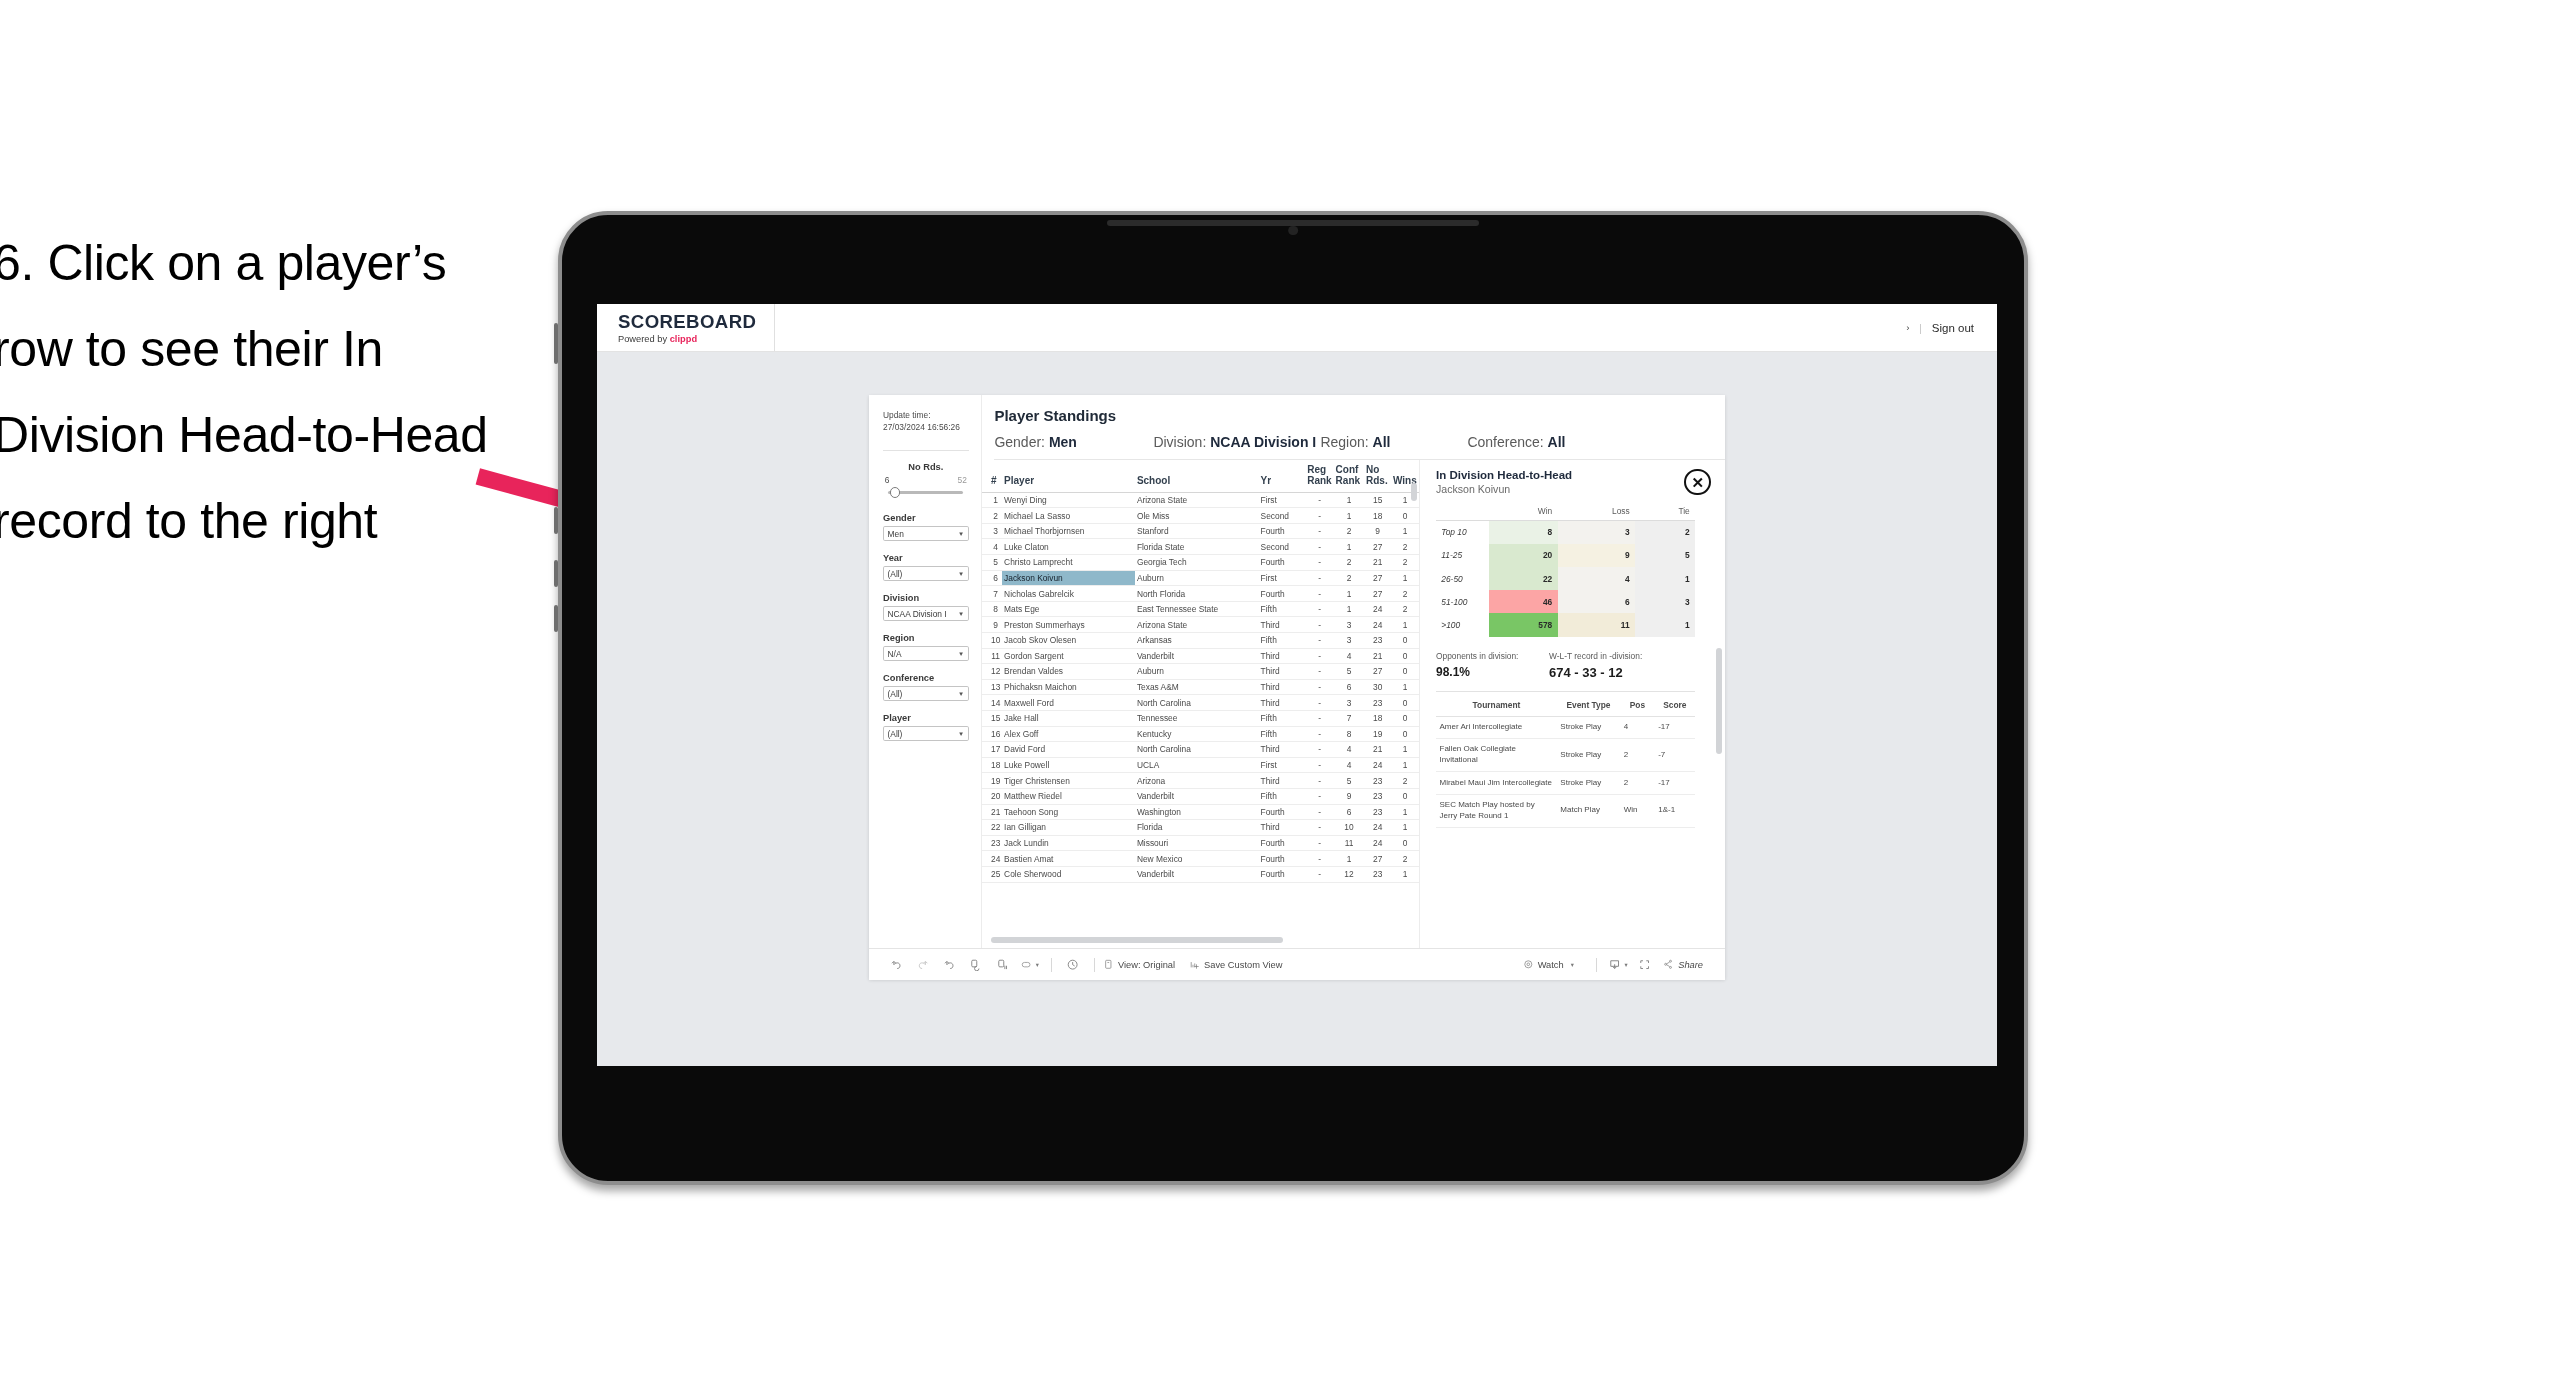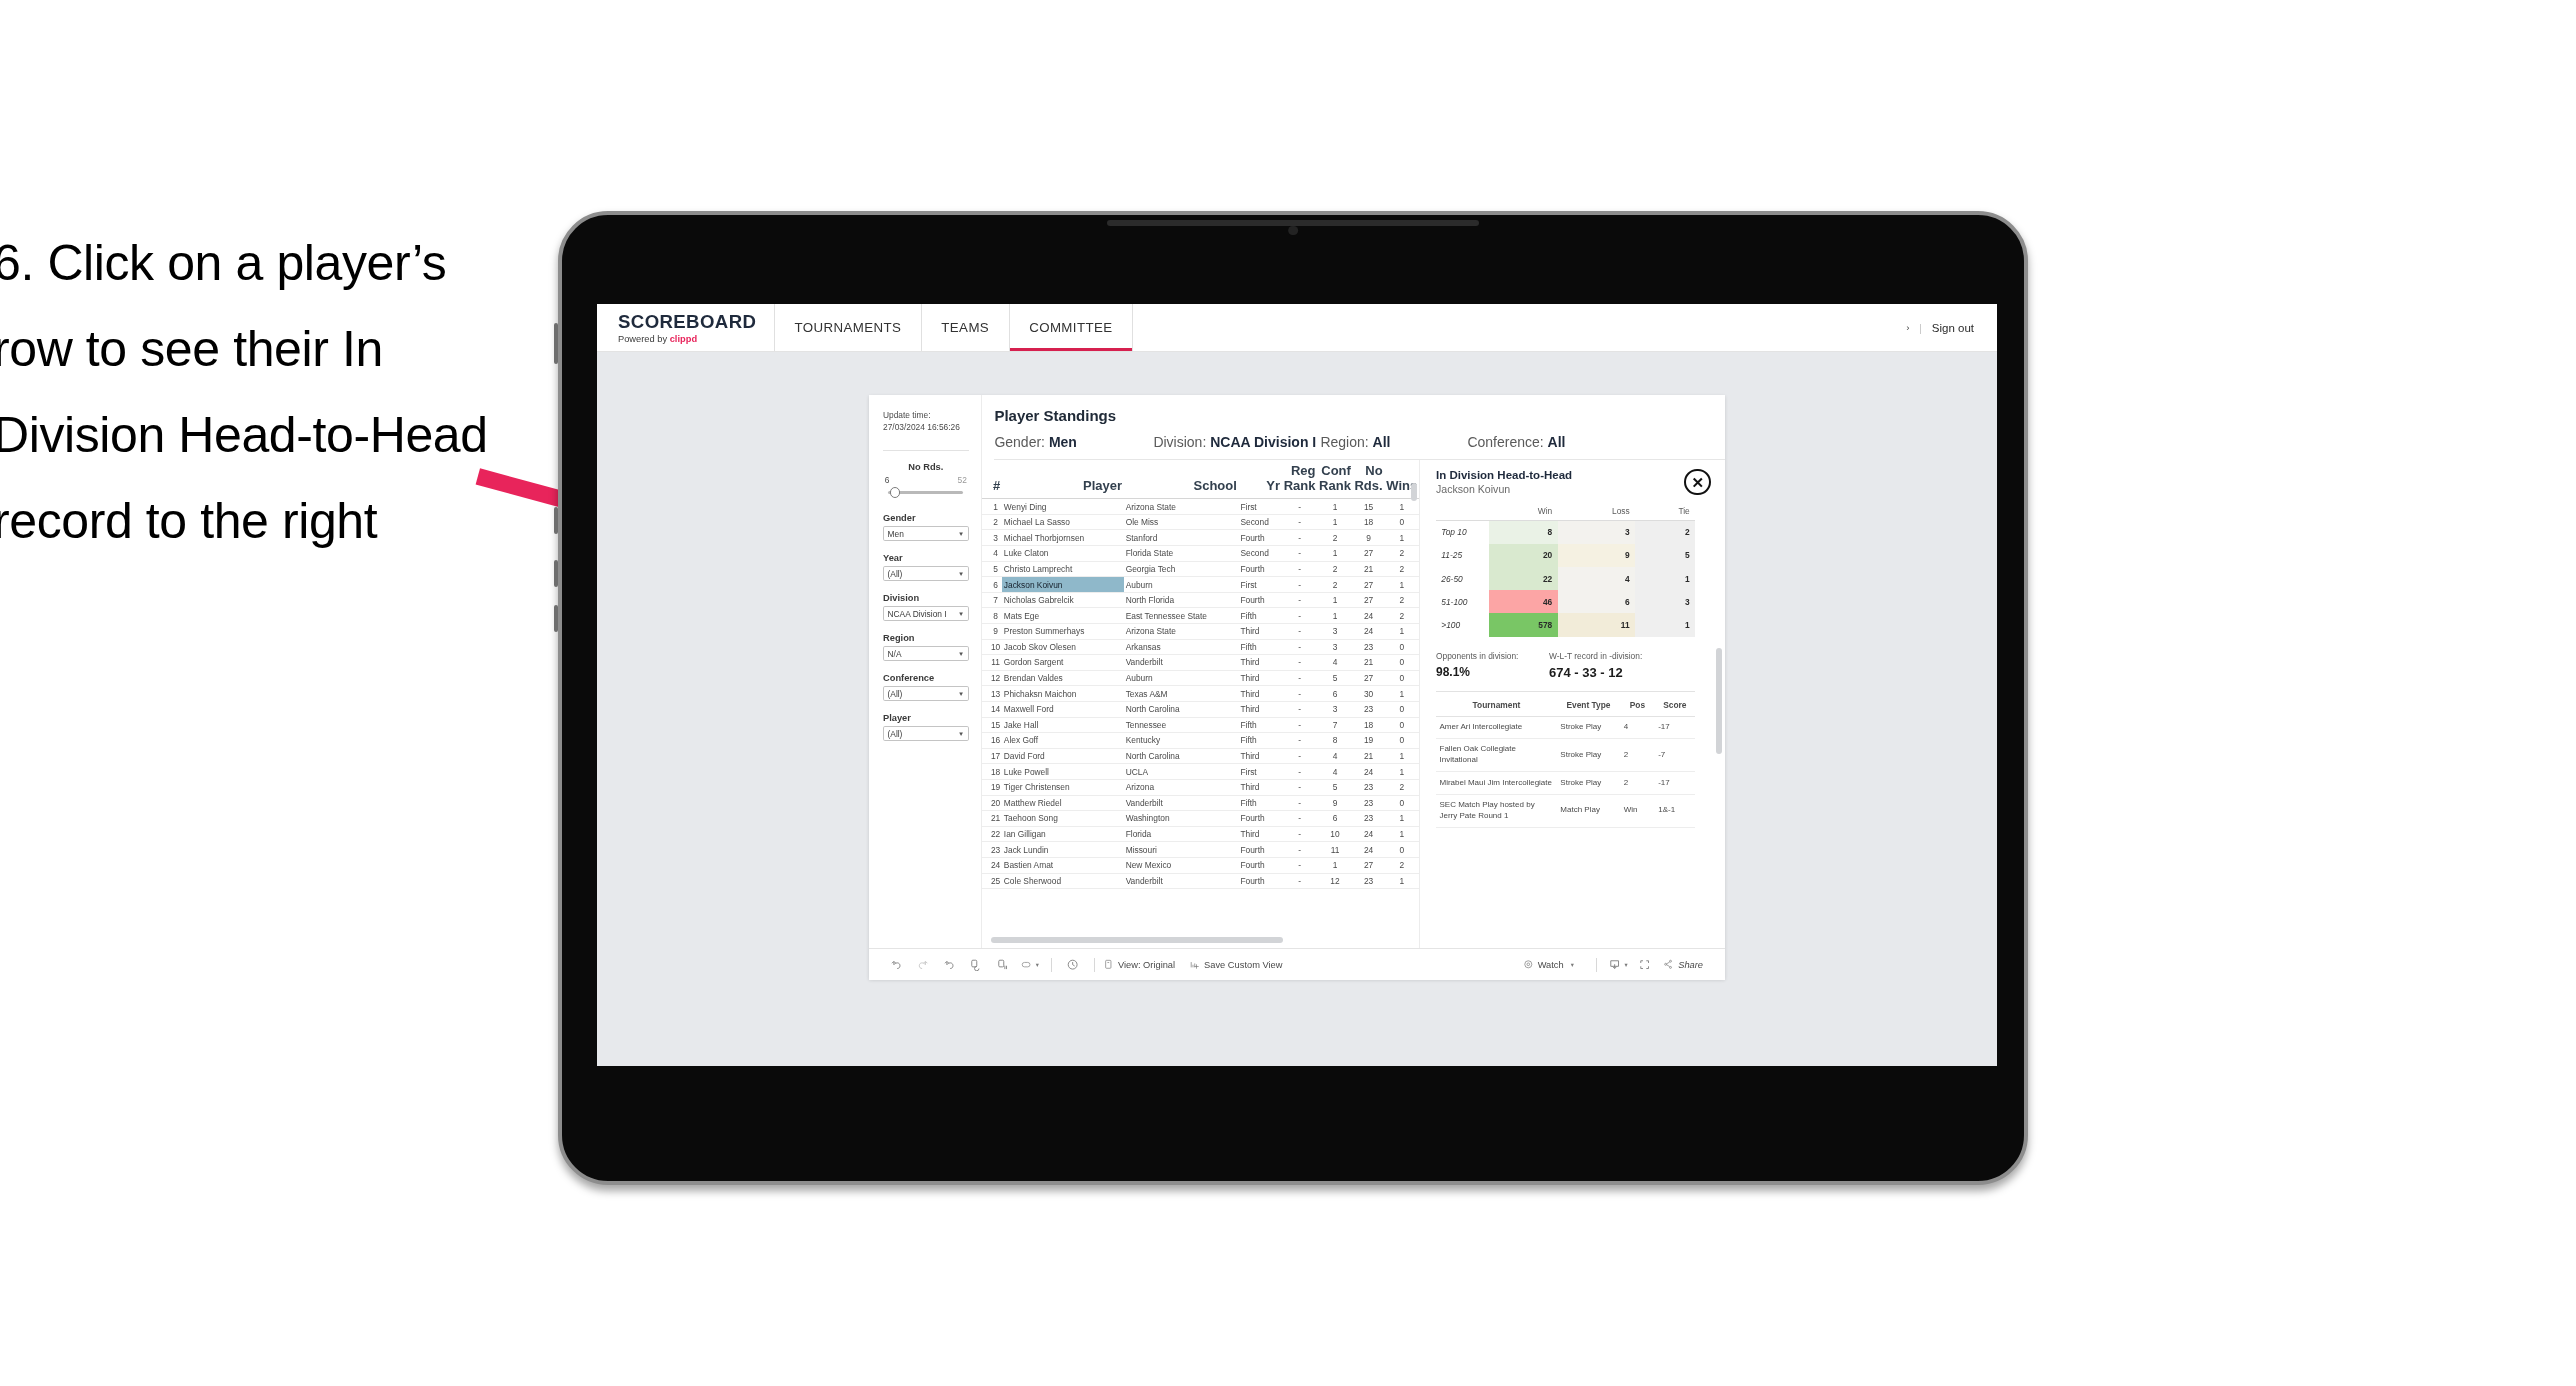"TOURNAMENTS" div.topnav { html: <div> <div>TOURNAMENTS</div> <div>TEAMS</div> <div>COMMITTEE</div> </div> -> none }
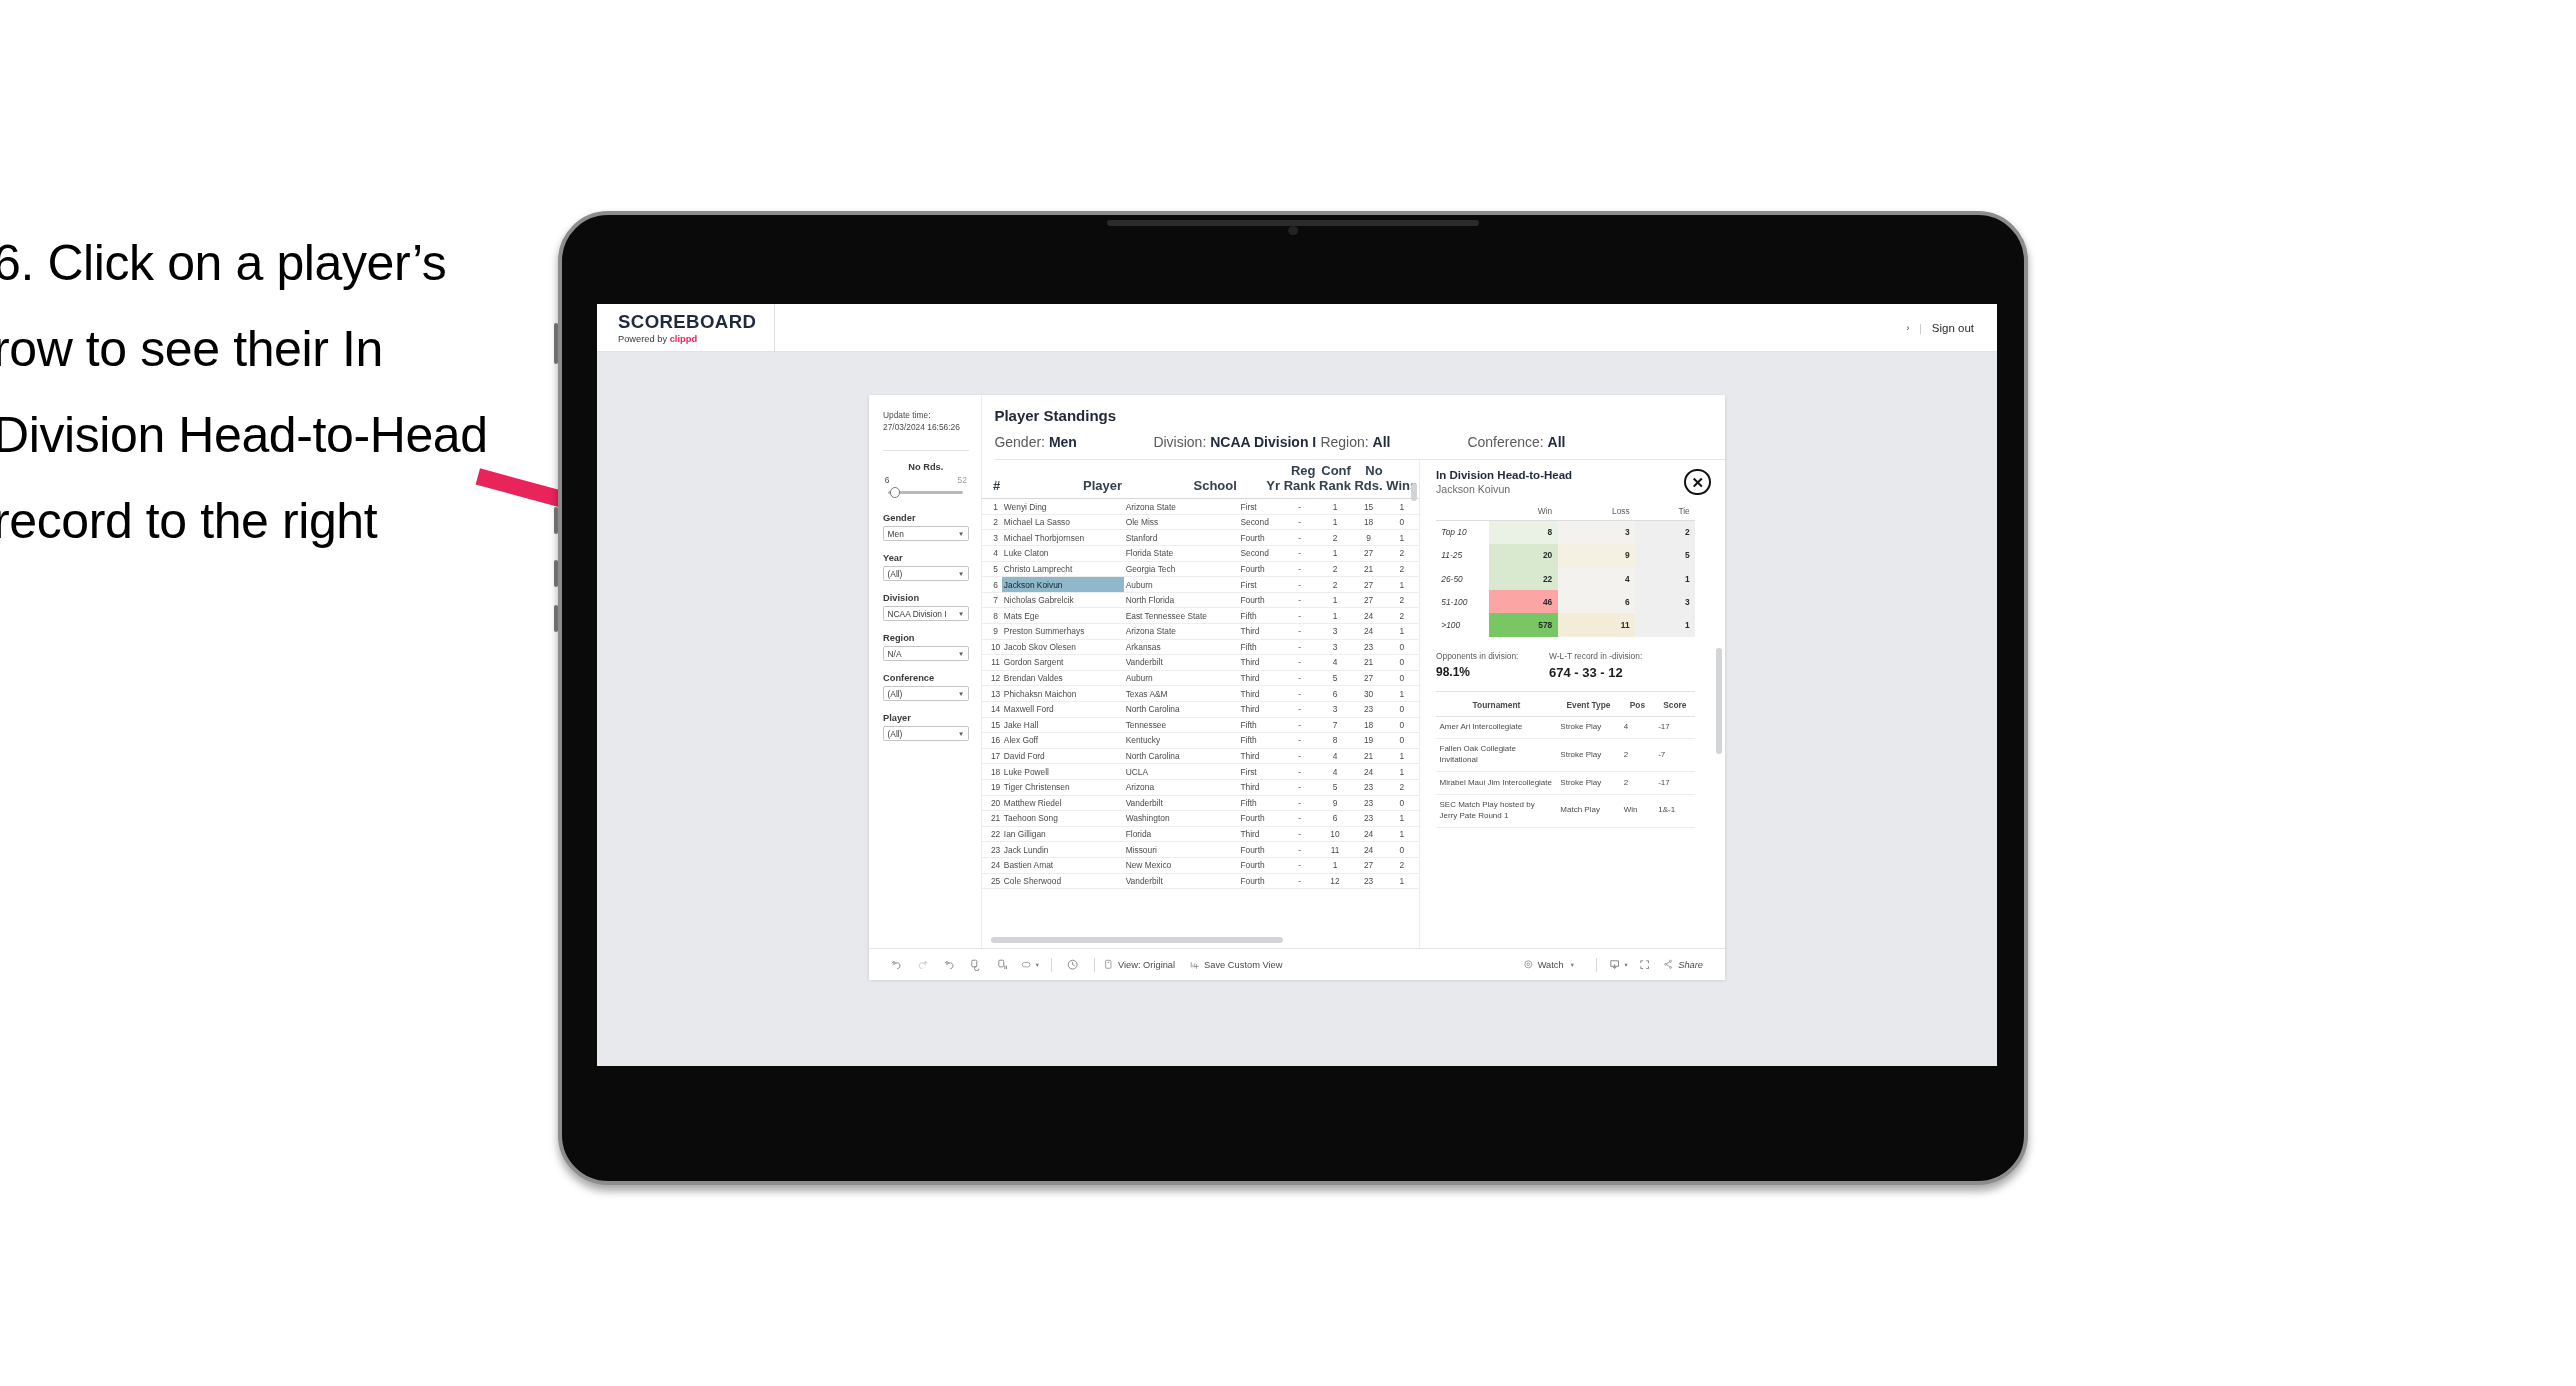"Reg" #standings thead th { font-size: 13px -> 10px; text-align: right -> left }
